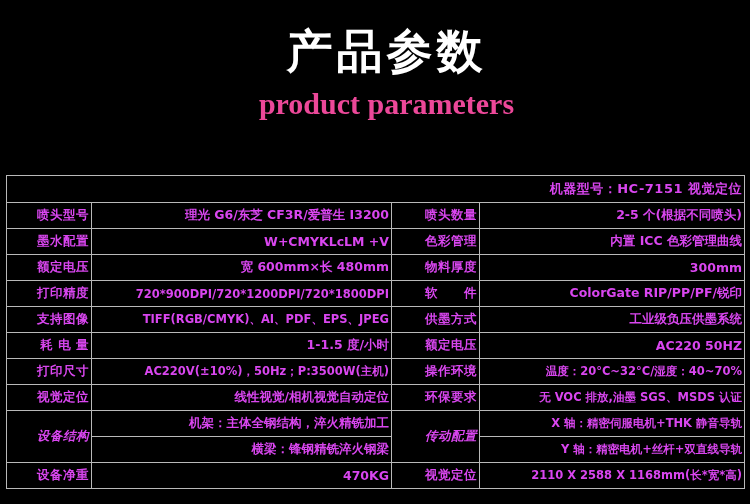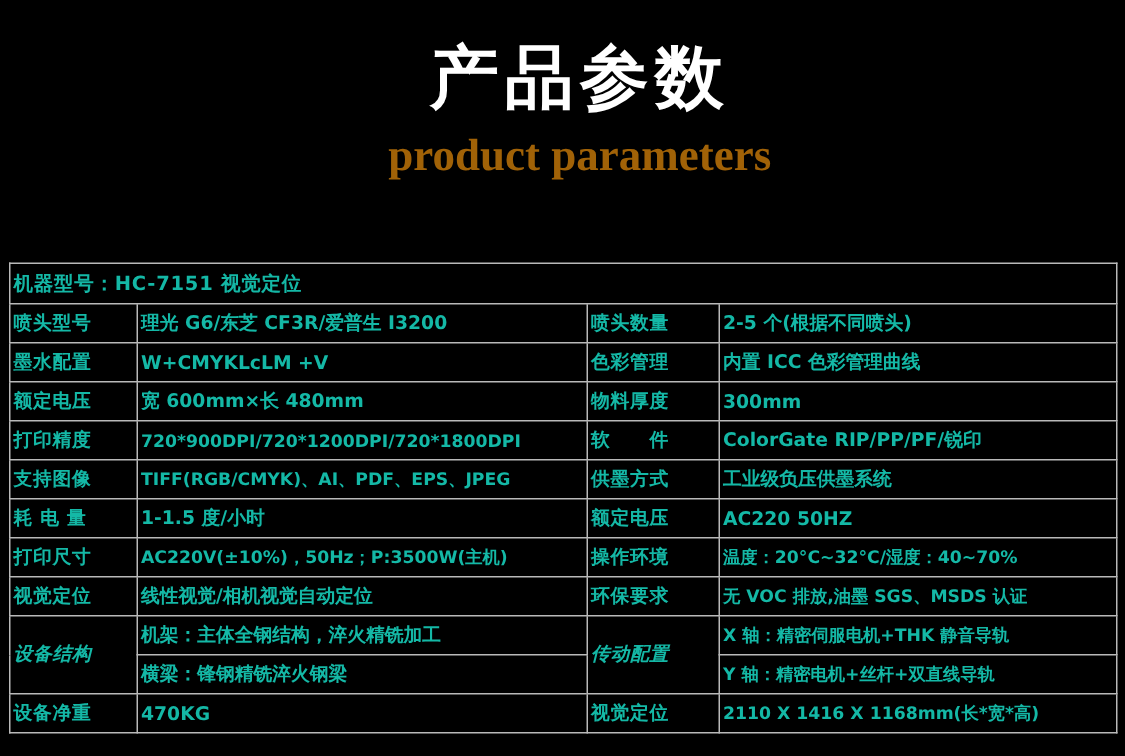"product parameters" .title-en { color: #a16207 -> #ec4899 }
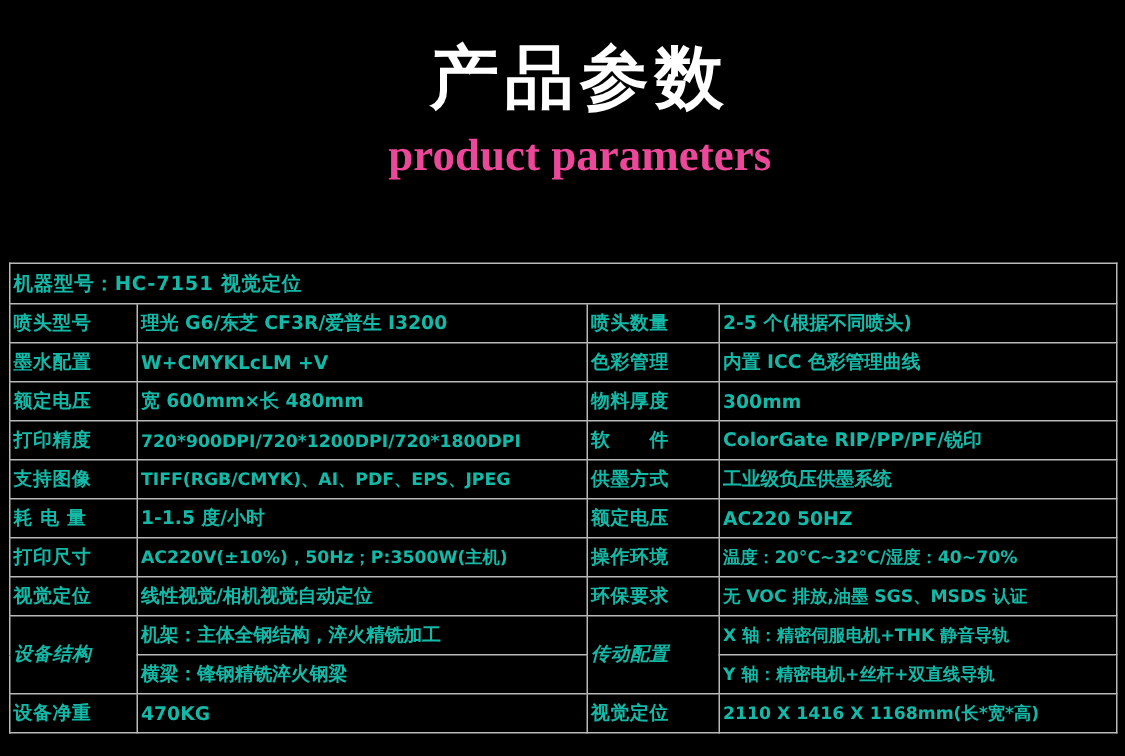"机器型号：HC-7151 视觉定位" .spec-table td { color: #14b8a6 -> #d946ef; text-align: left -> right }
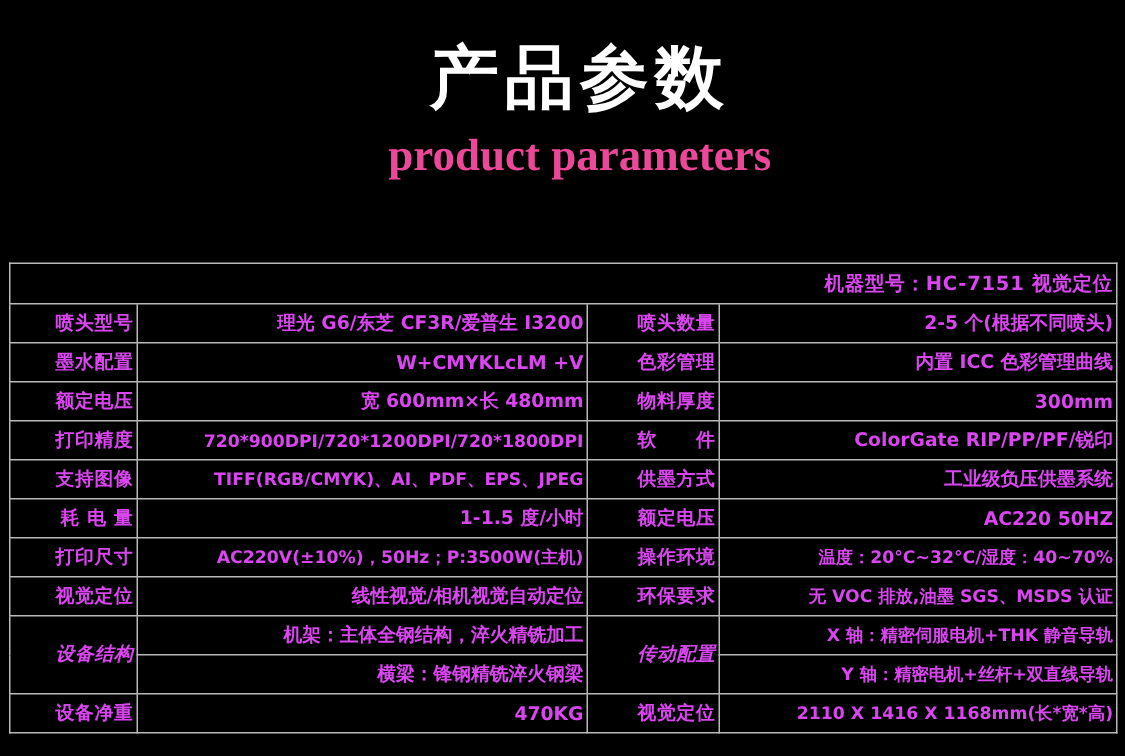"2110 X 1416 X 1168mm(长*宽*高)" td.val { text: 1416 -> 2588 }
